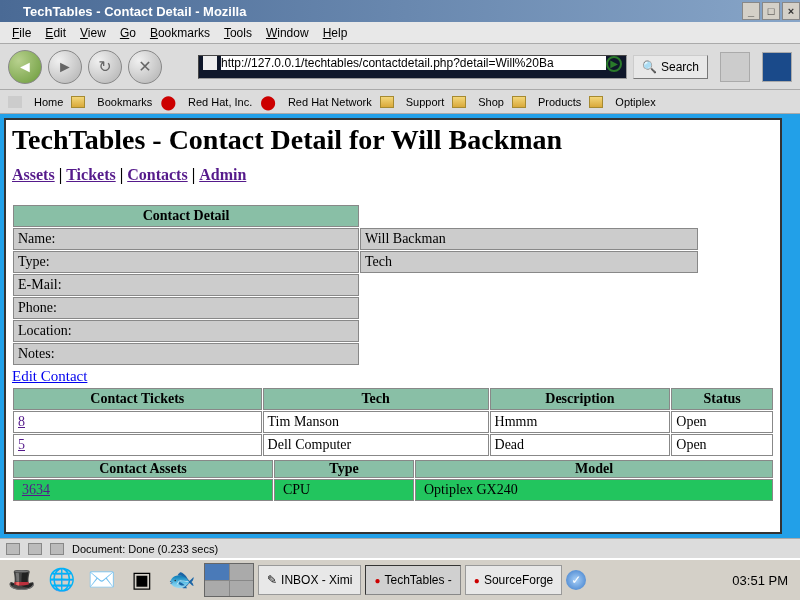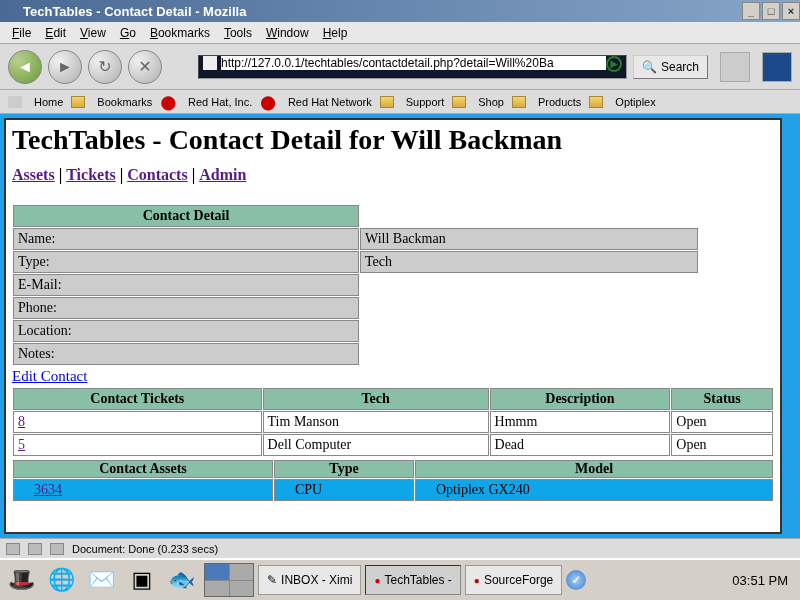"3634" .assets td { background: #0ea5e9 -> #22c55e; padding: 2px 20px -> 2px 8px }
